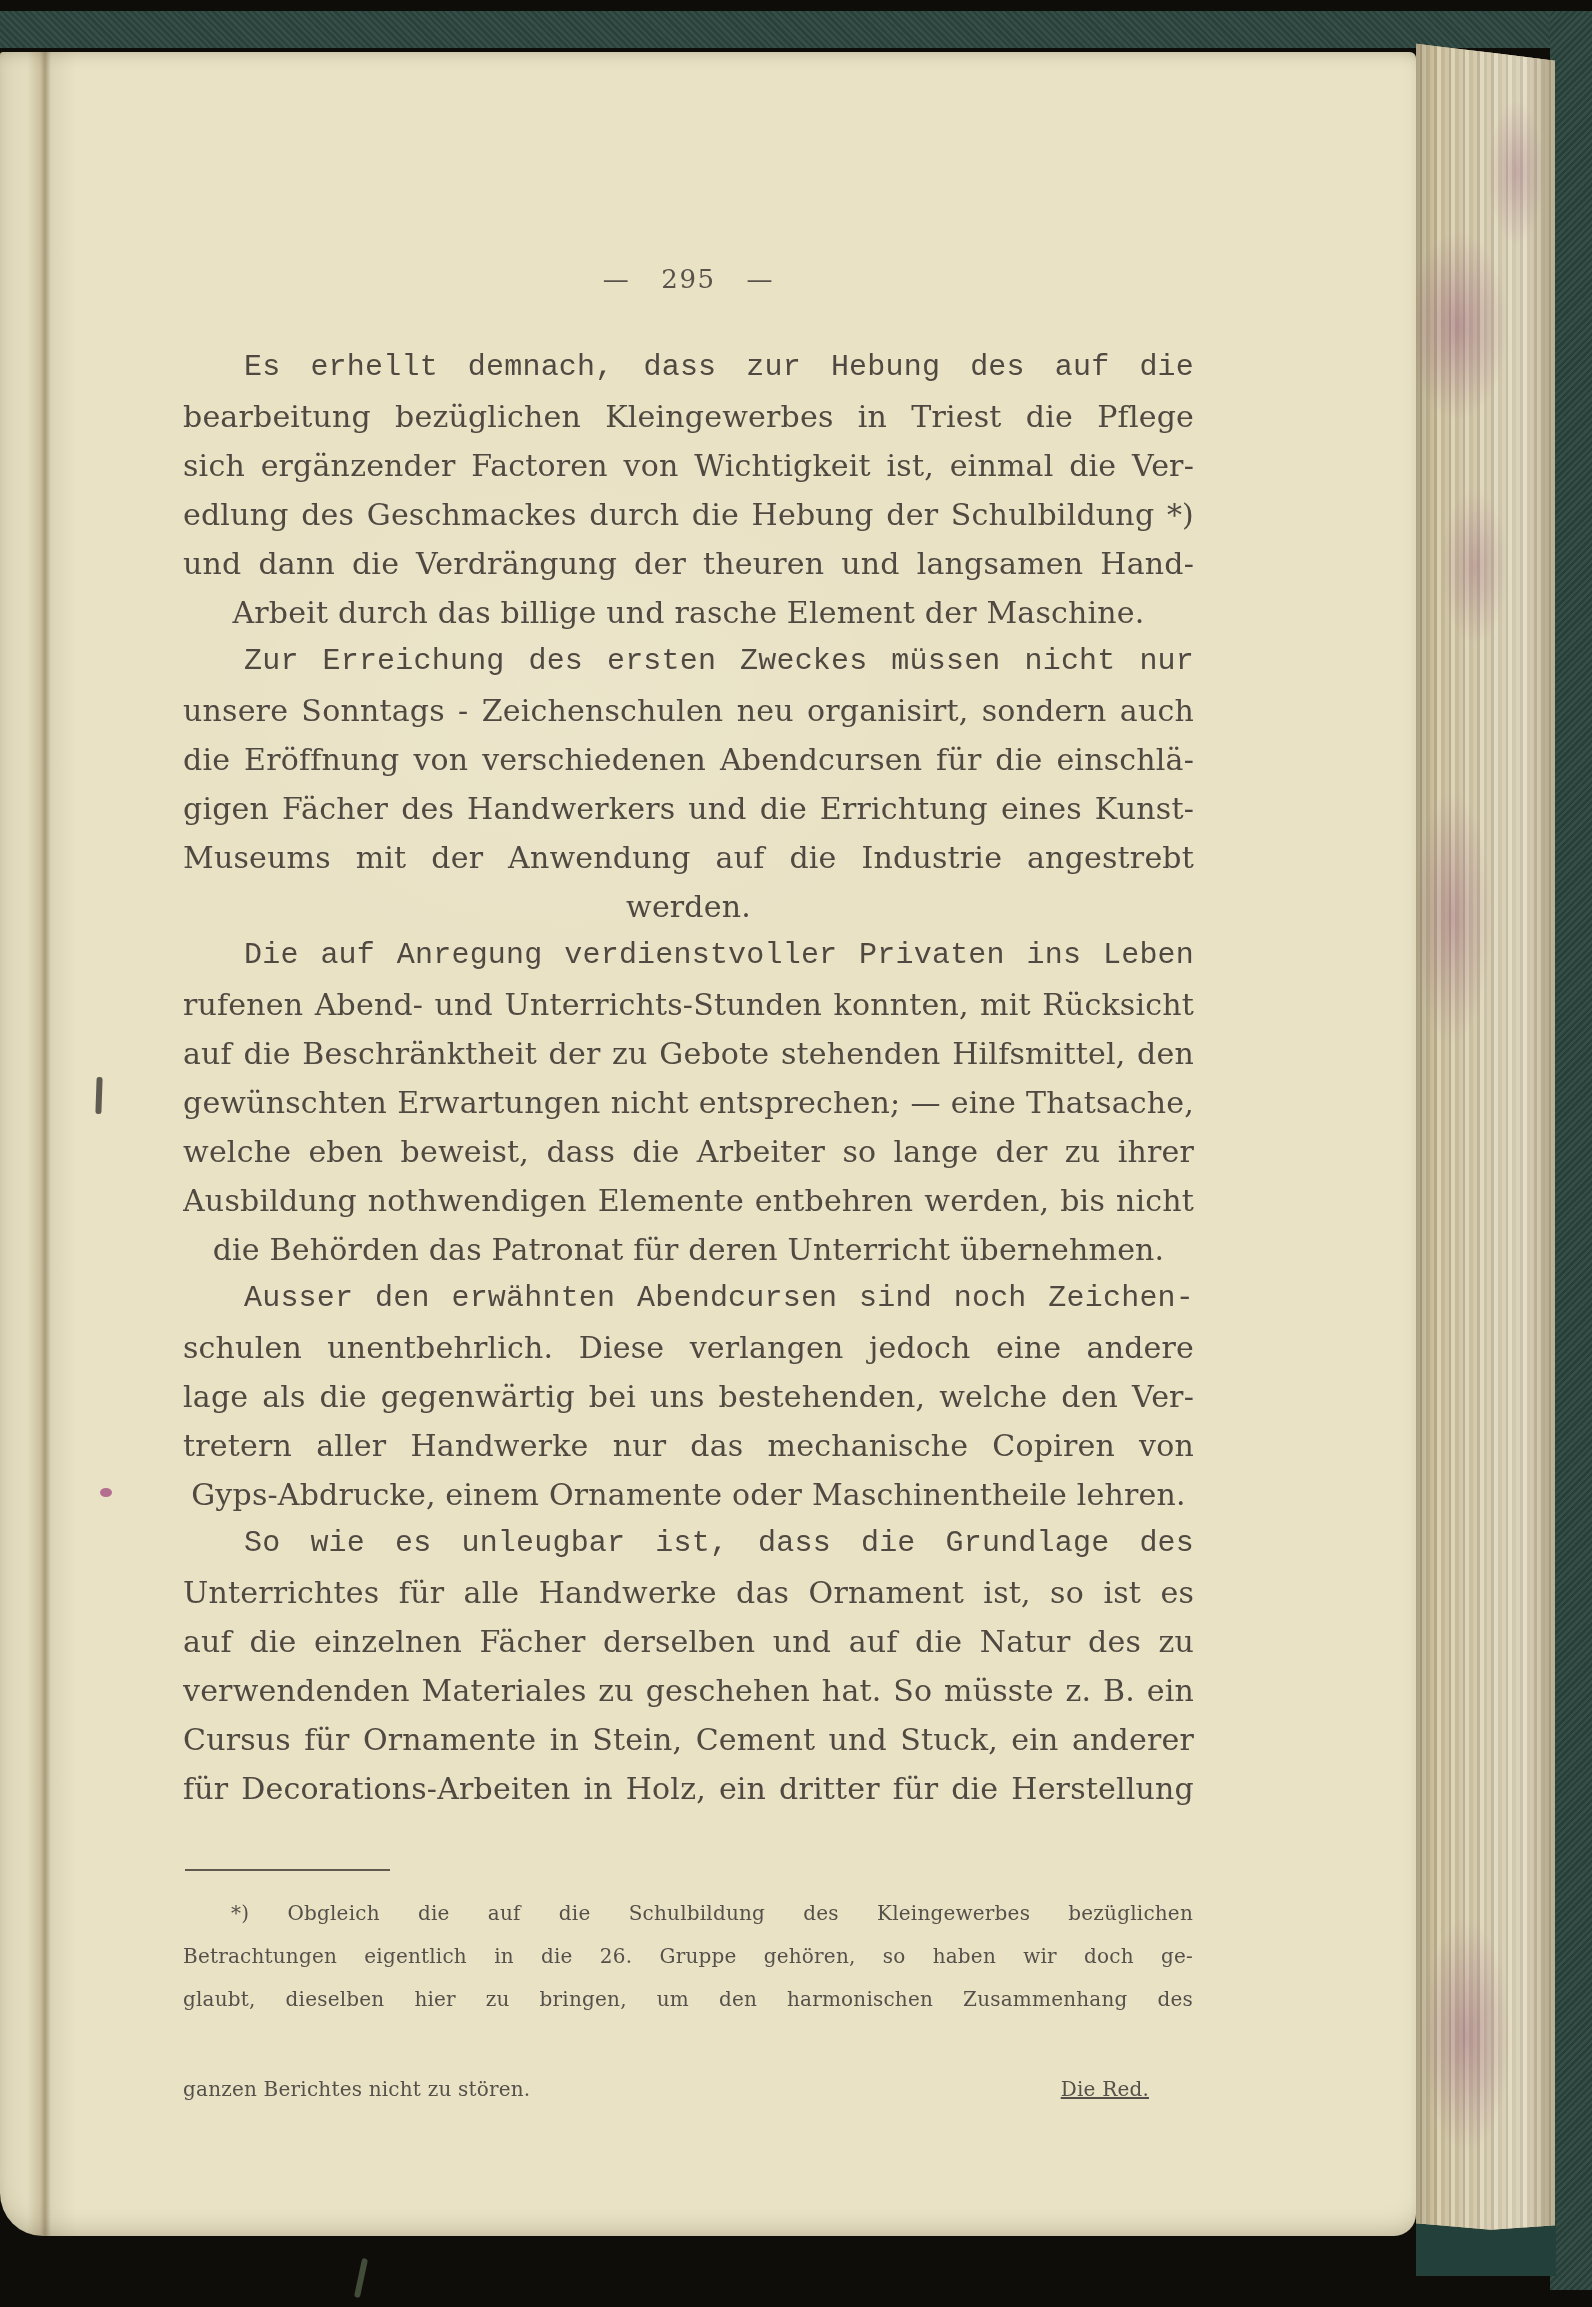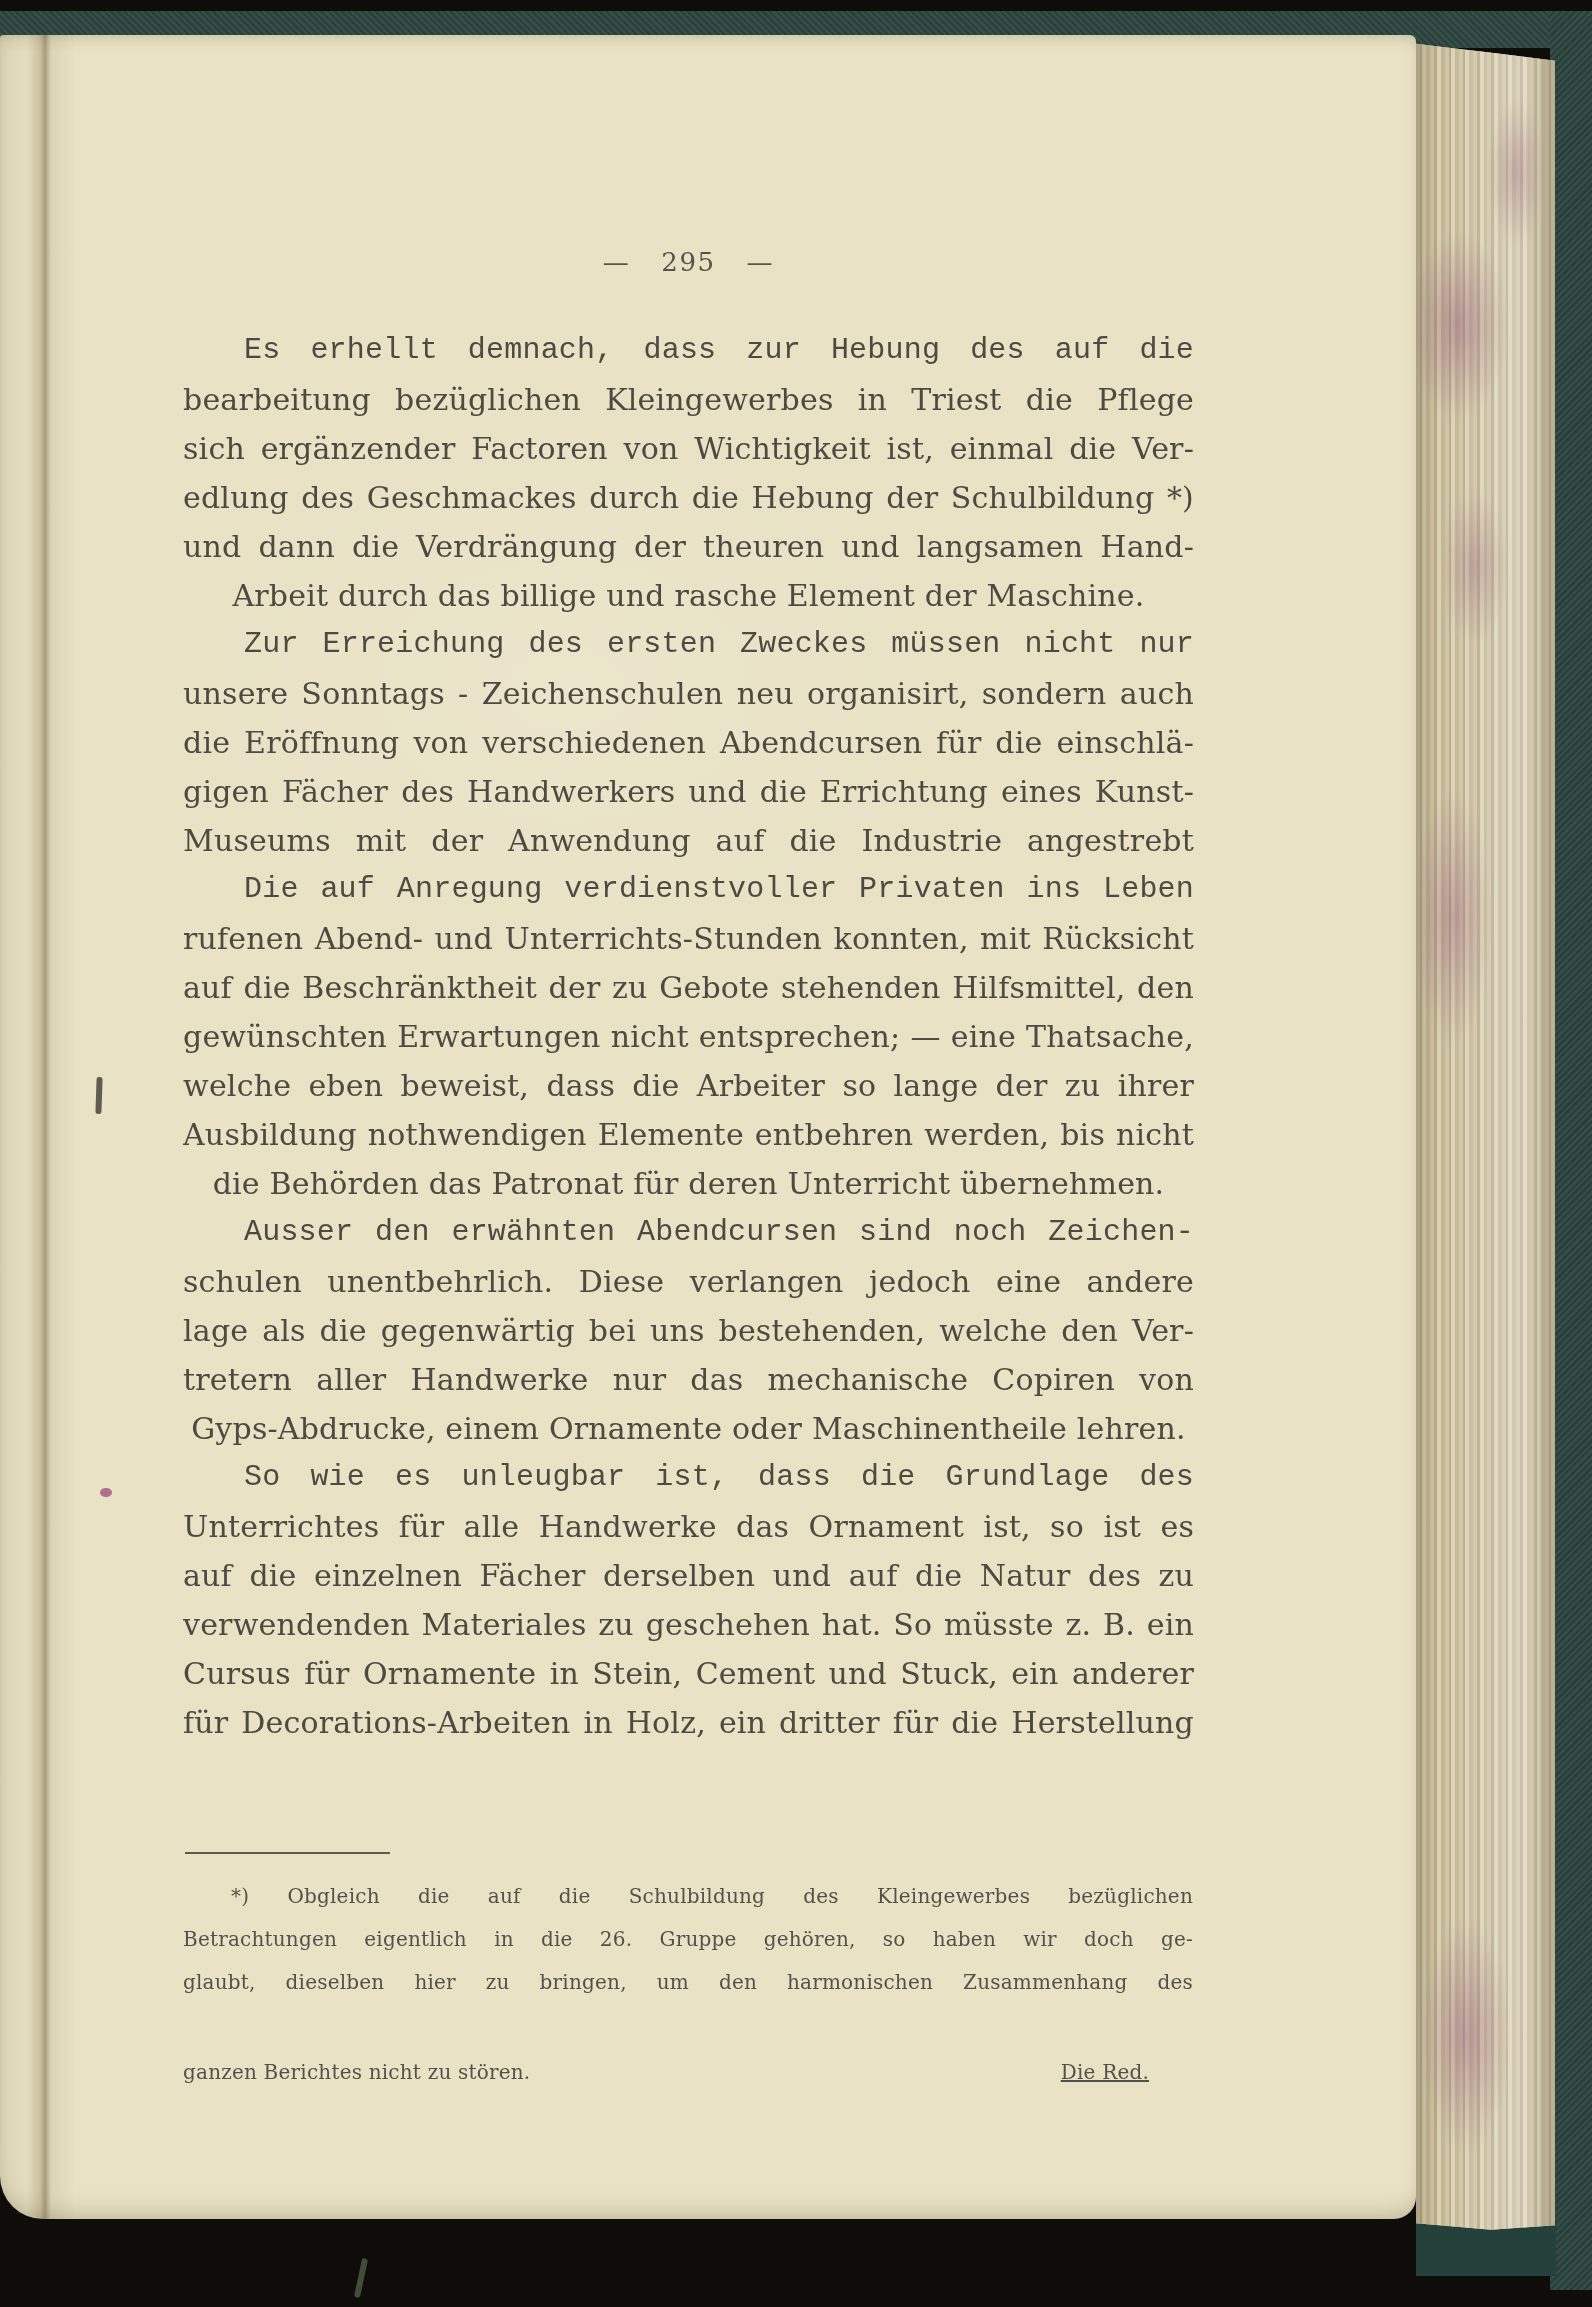"— 295 —" .page { top: 35px -> 52px }
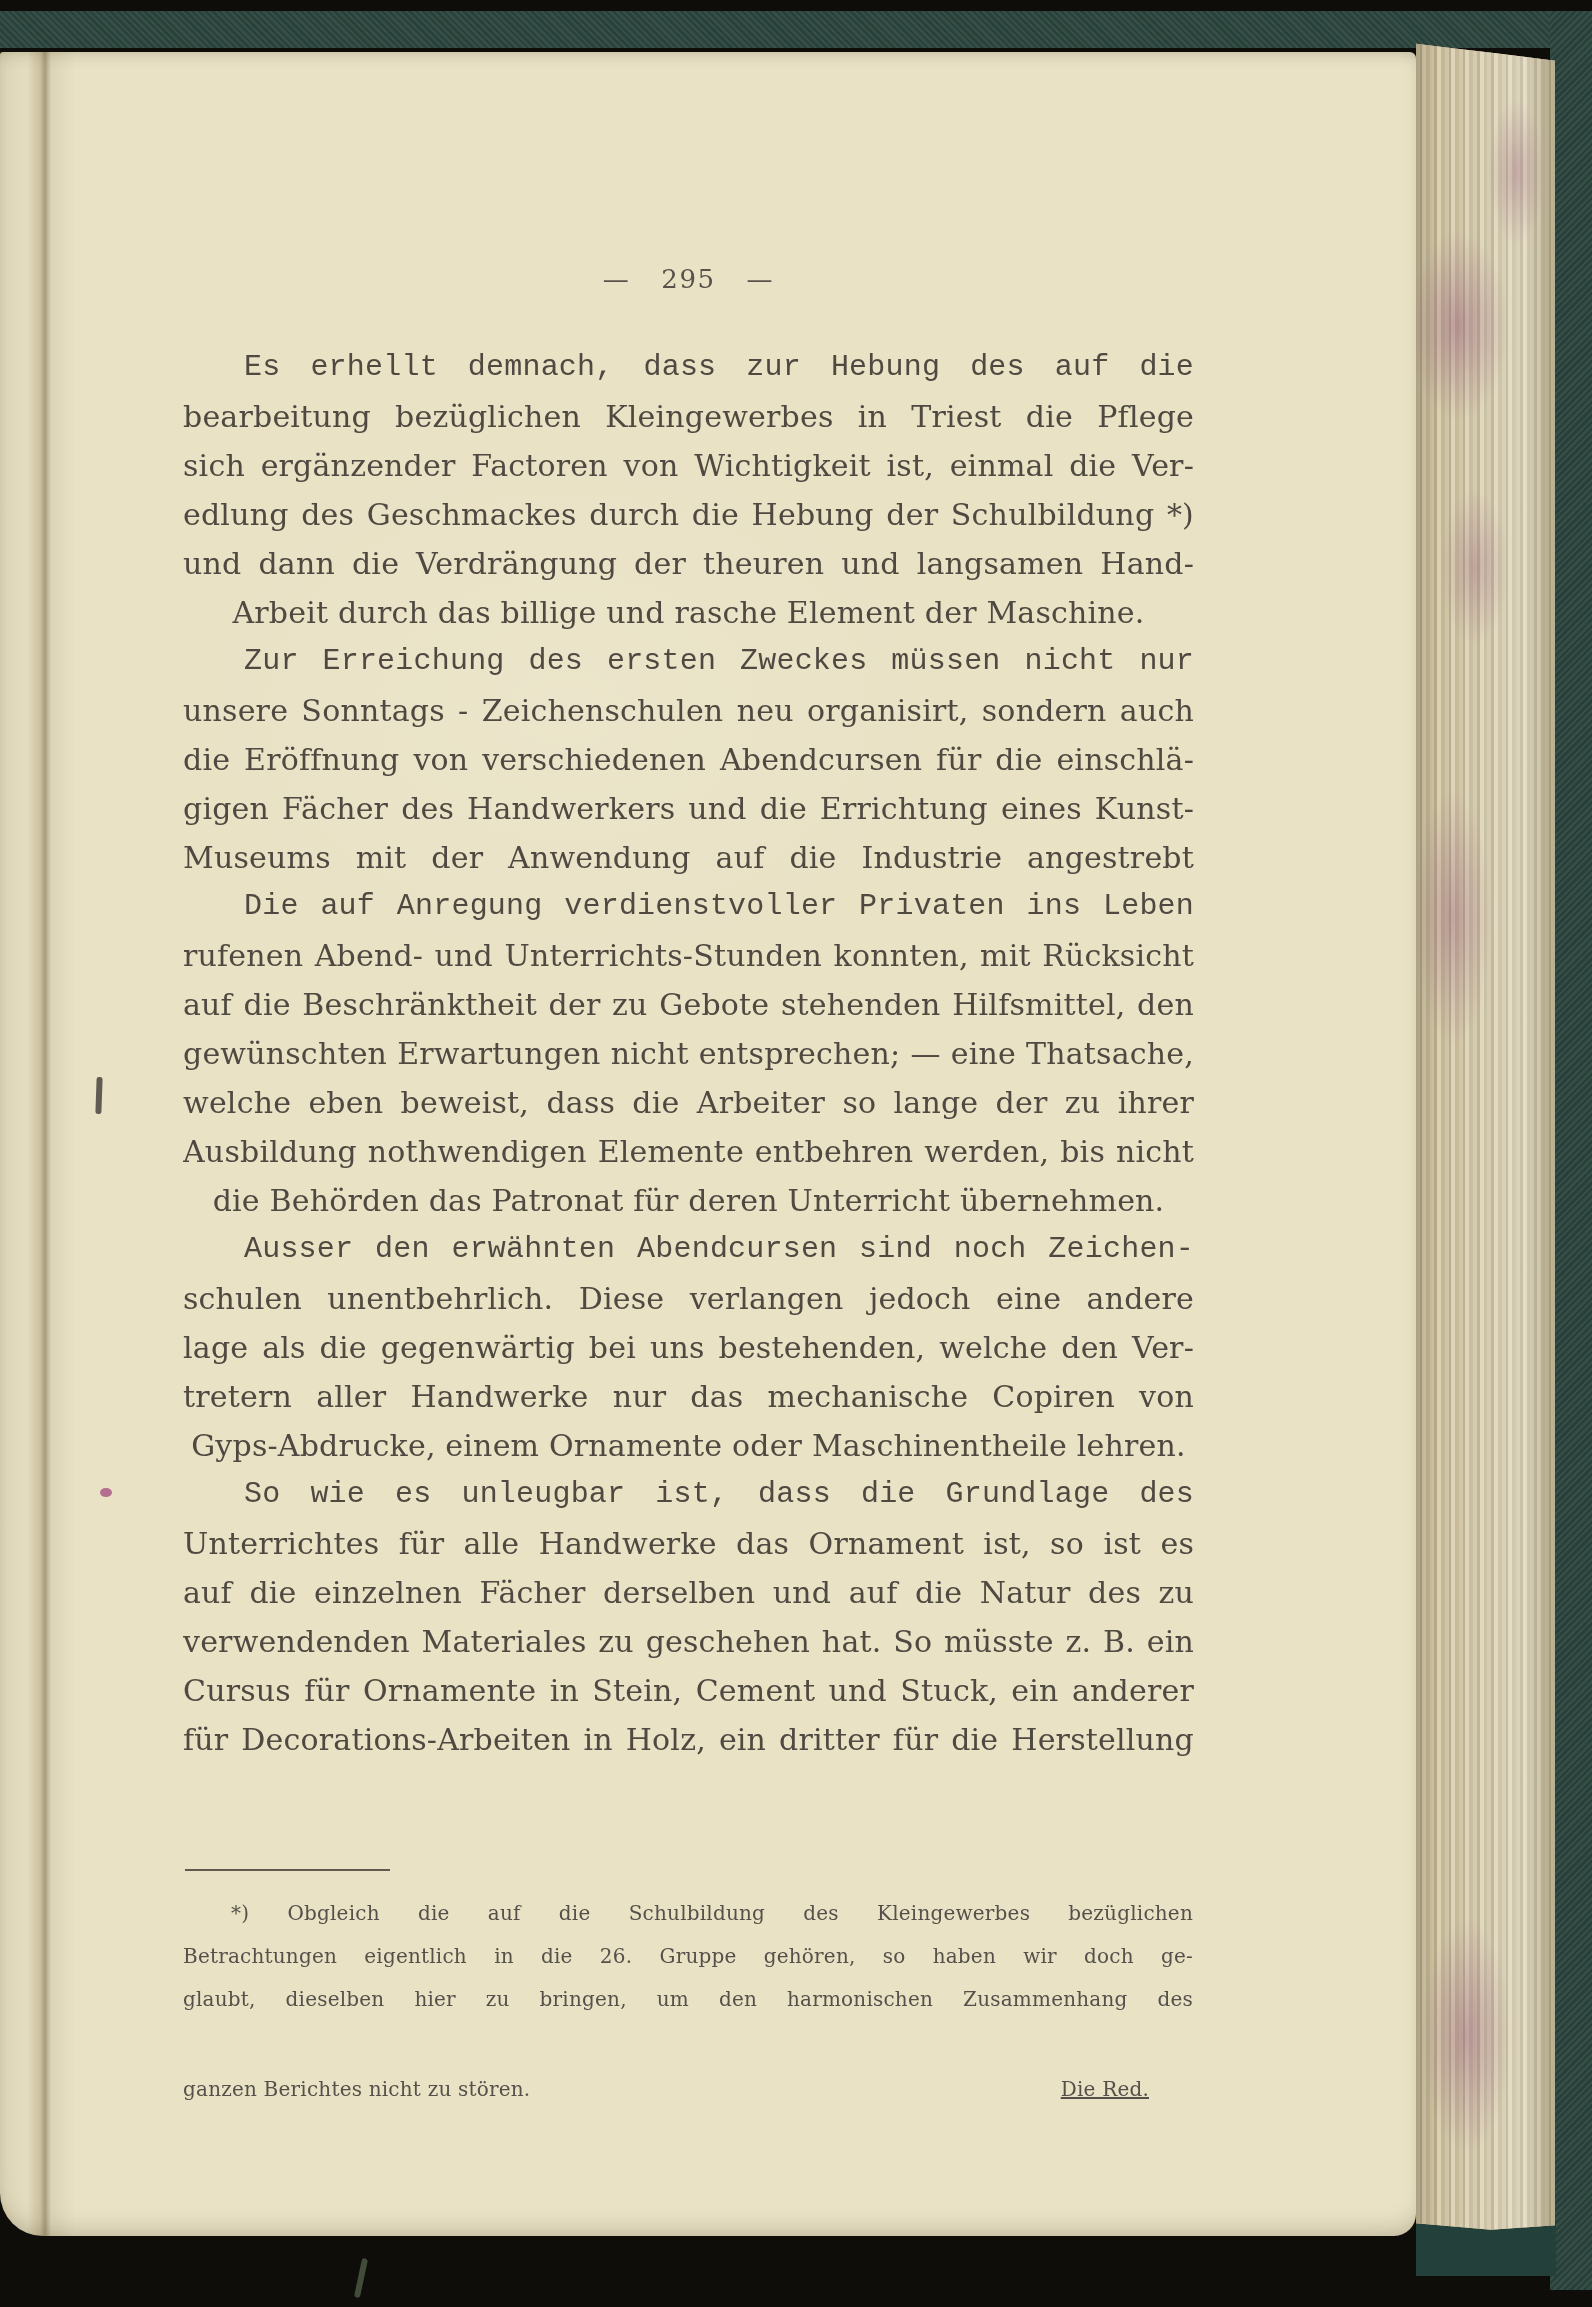"werden." div.line { html: none -> <div>werden.</div> }
